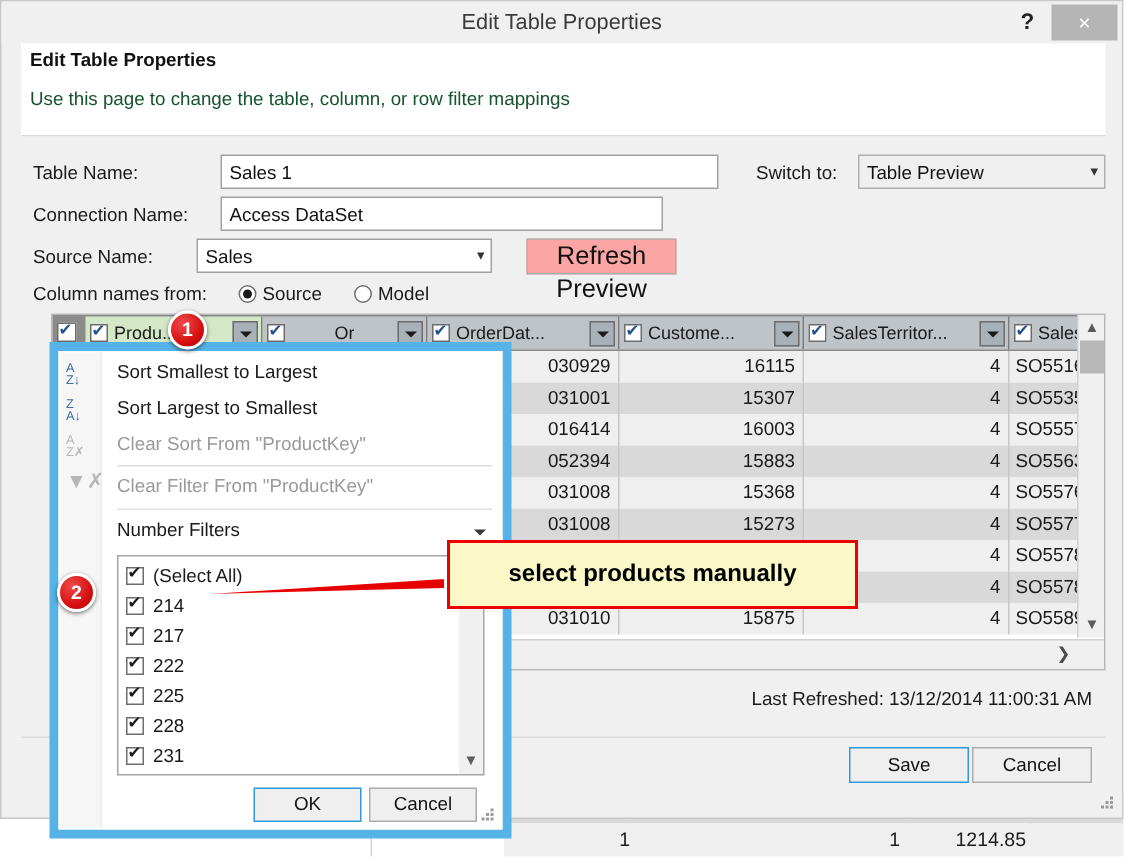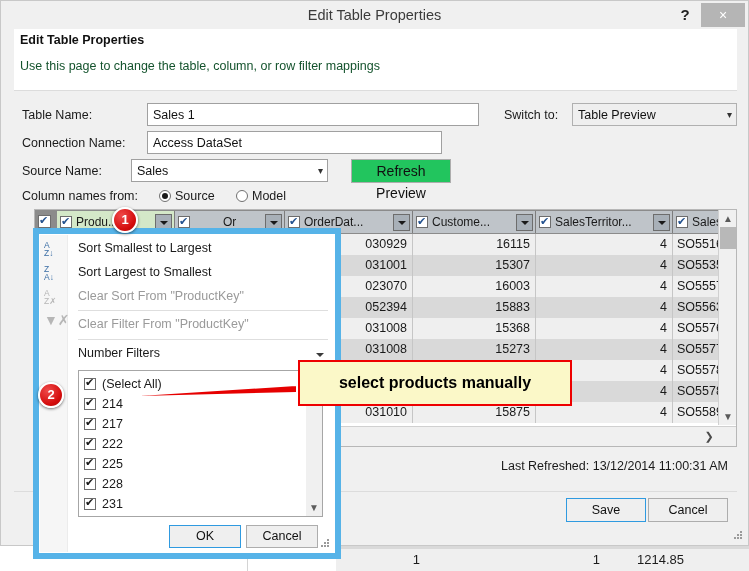"Refresh Preview" .btn { background: #22c55e -> #fca5a5; font-size: 14px -> 17px }
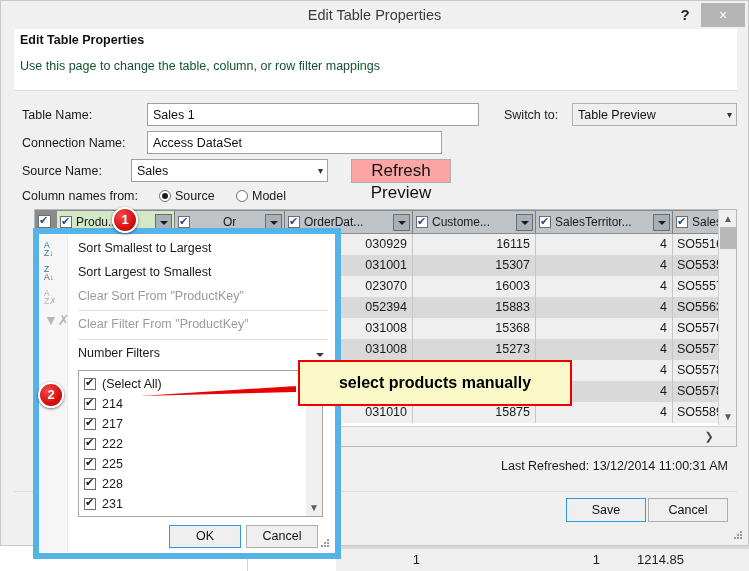"023070" div.gcell { text: 023070 -> 016414 }
